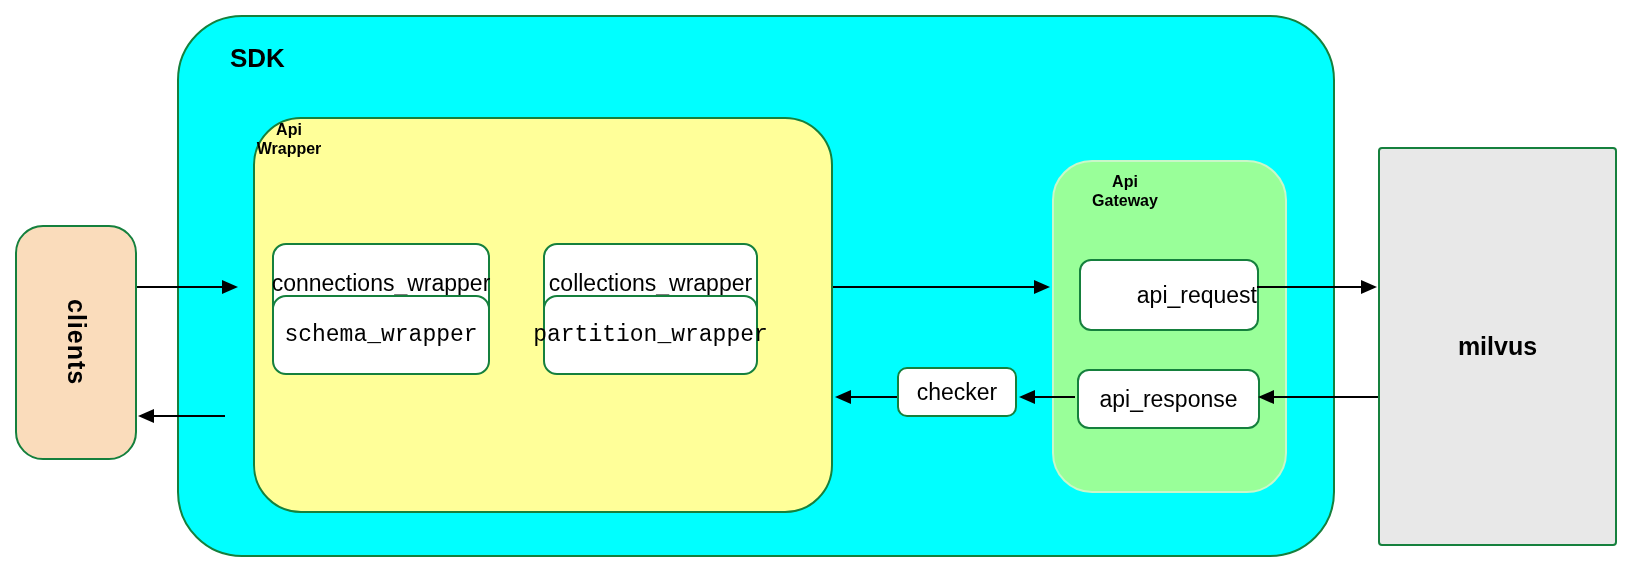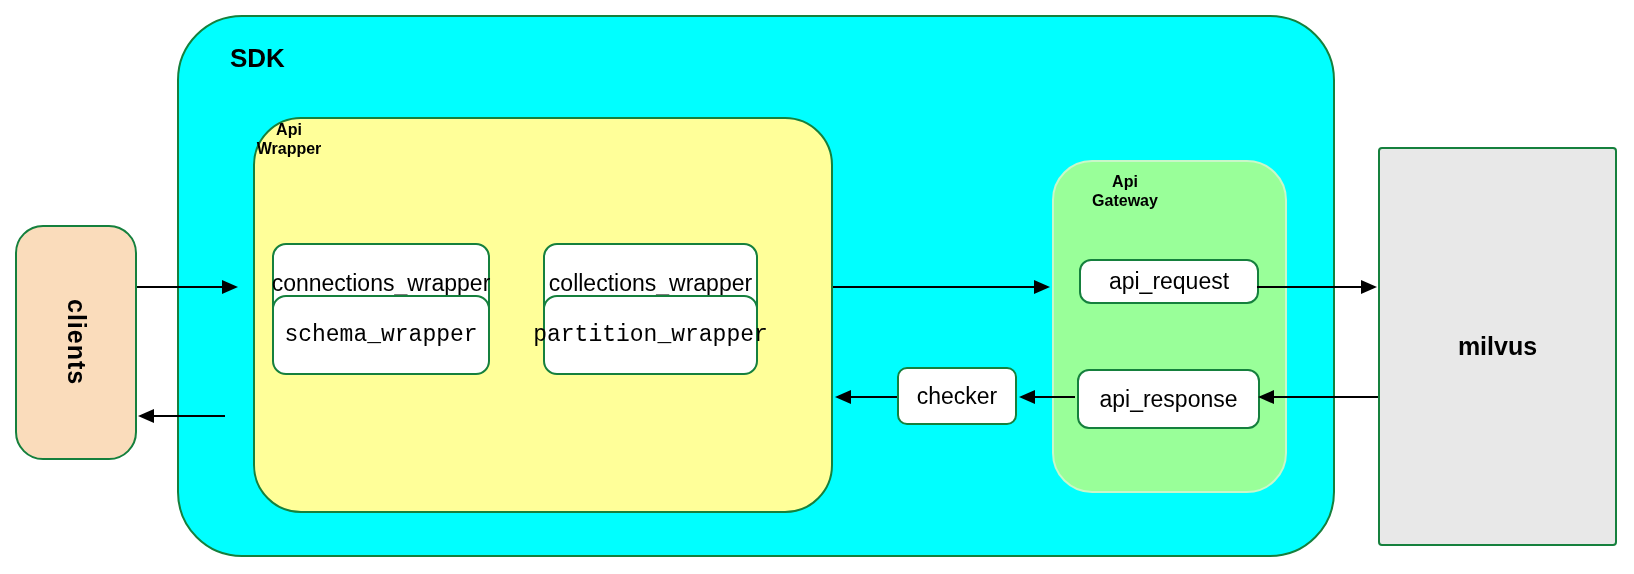"api_request" .api-request-box { height: 45px -> 72px; justify-content: none -> flex-end }
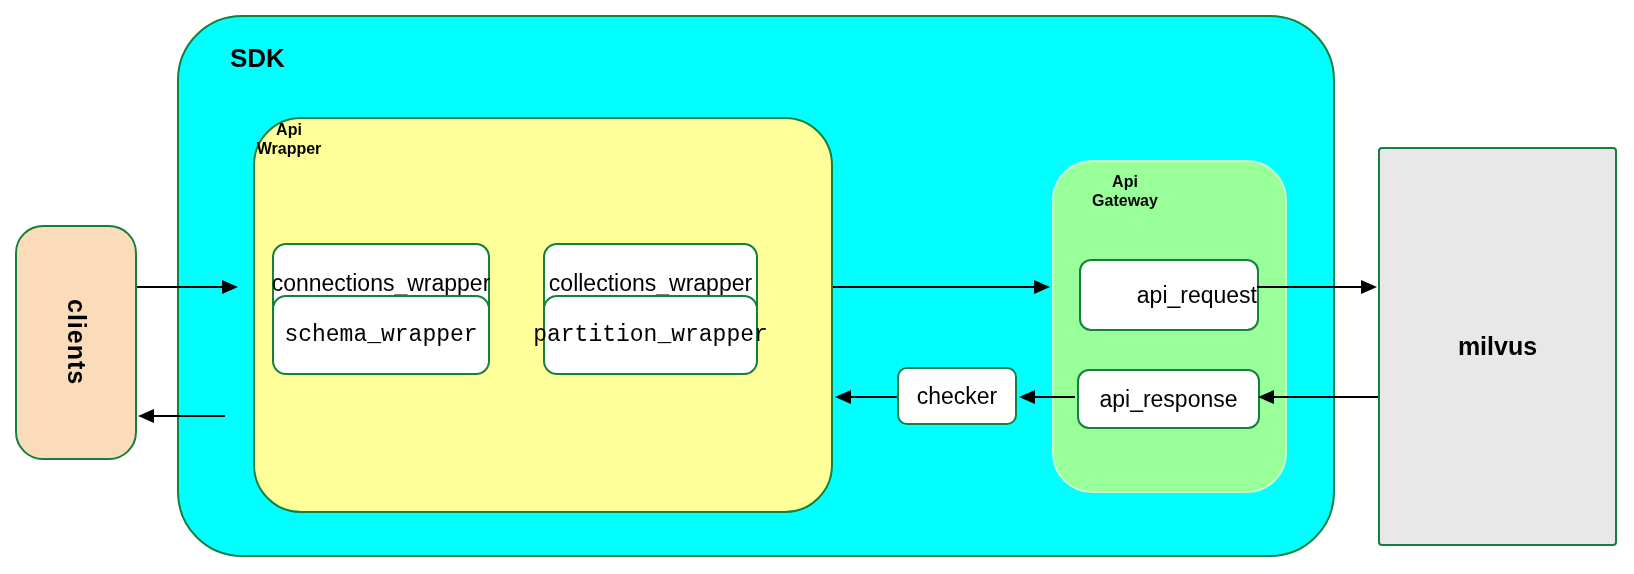"checker" .checker-box { height: 58px -> 50px }
